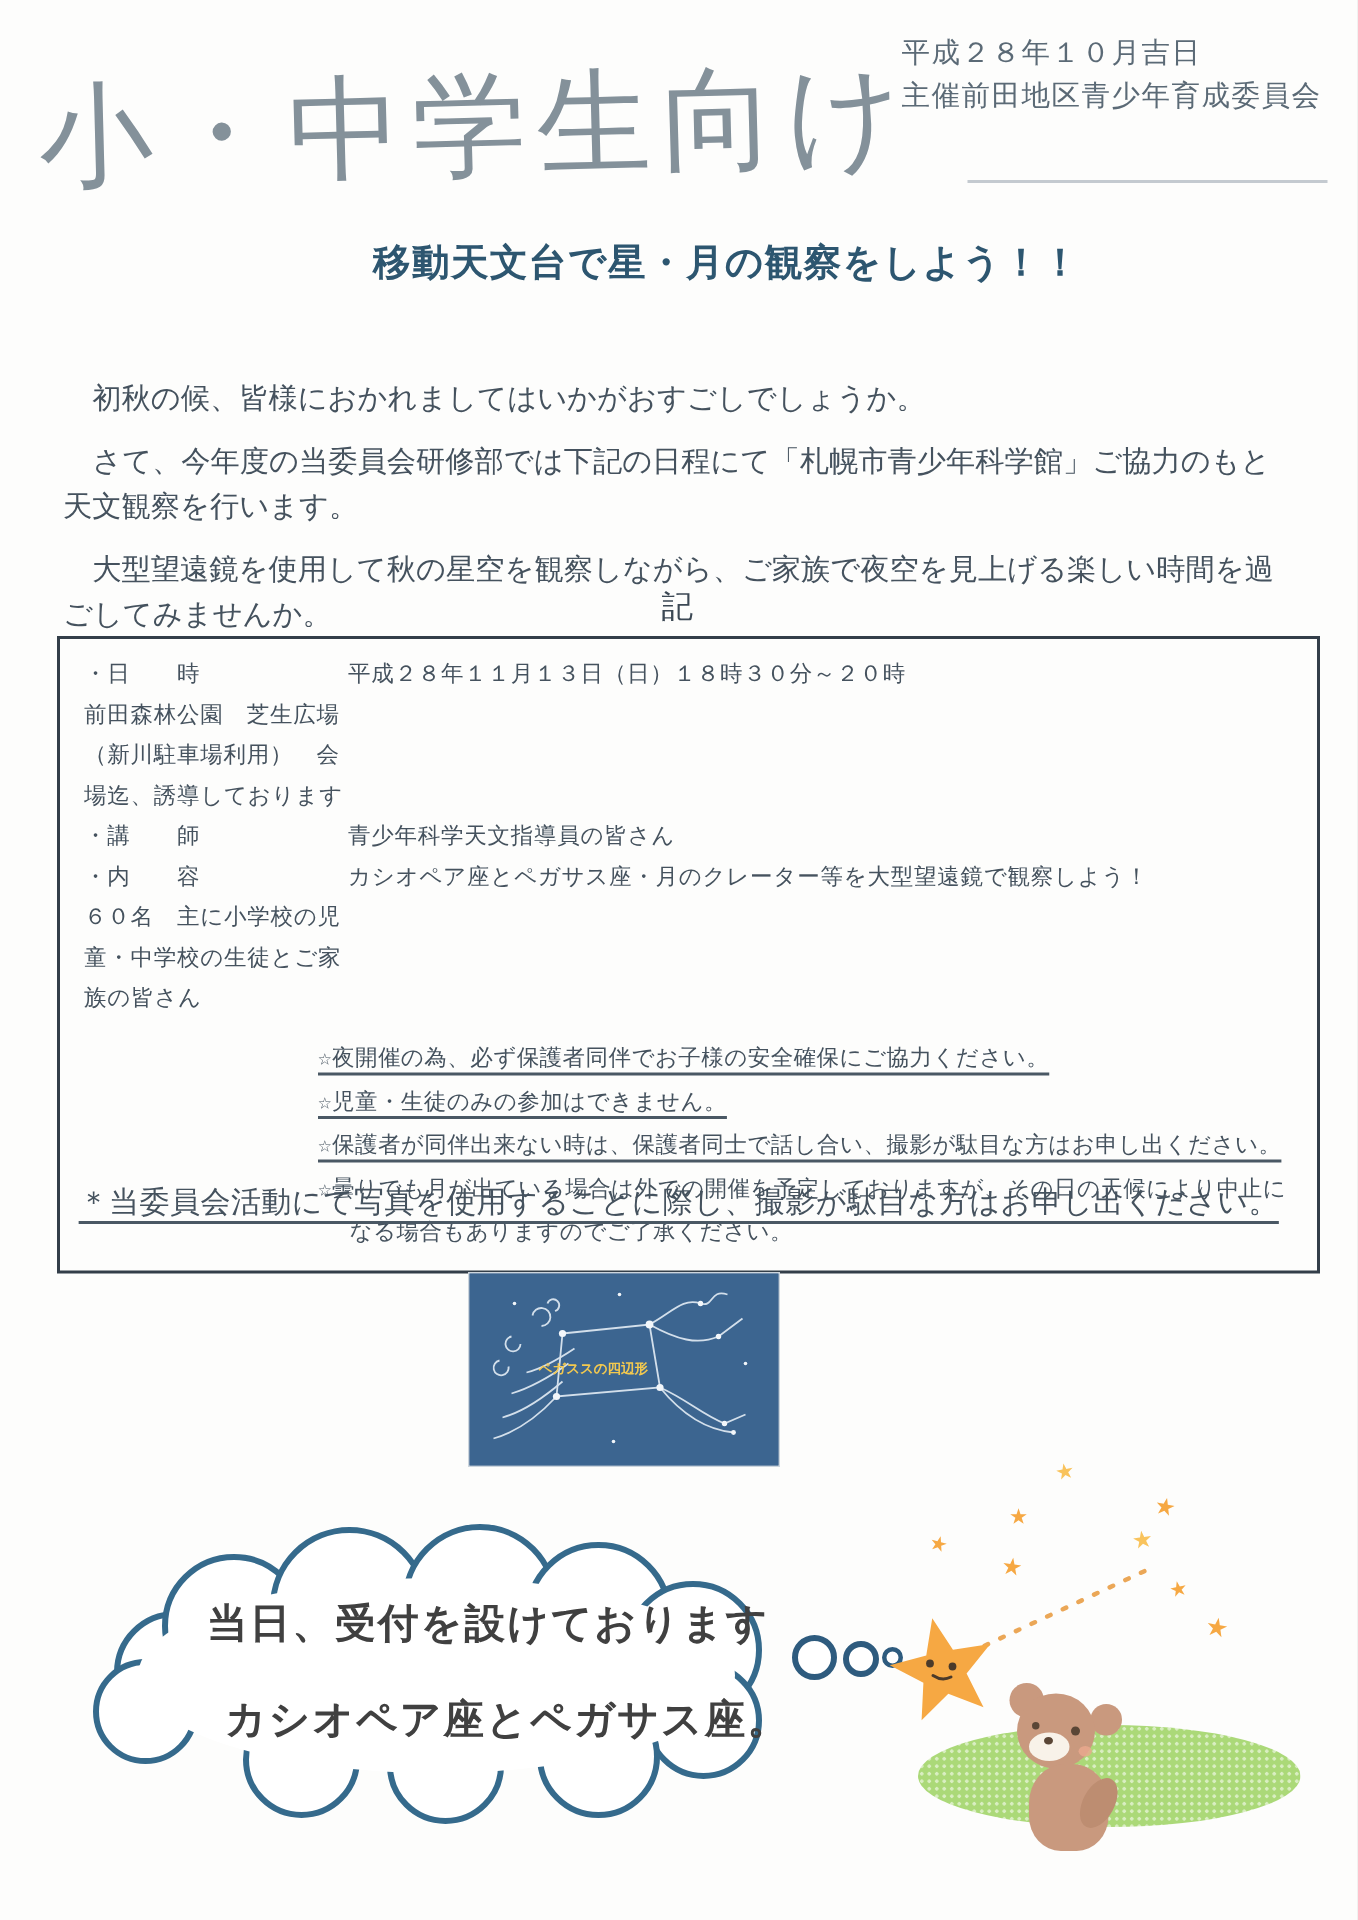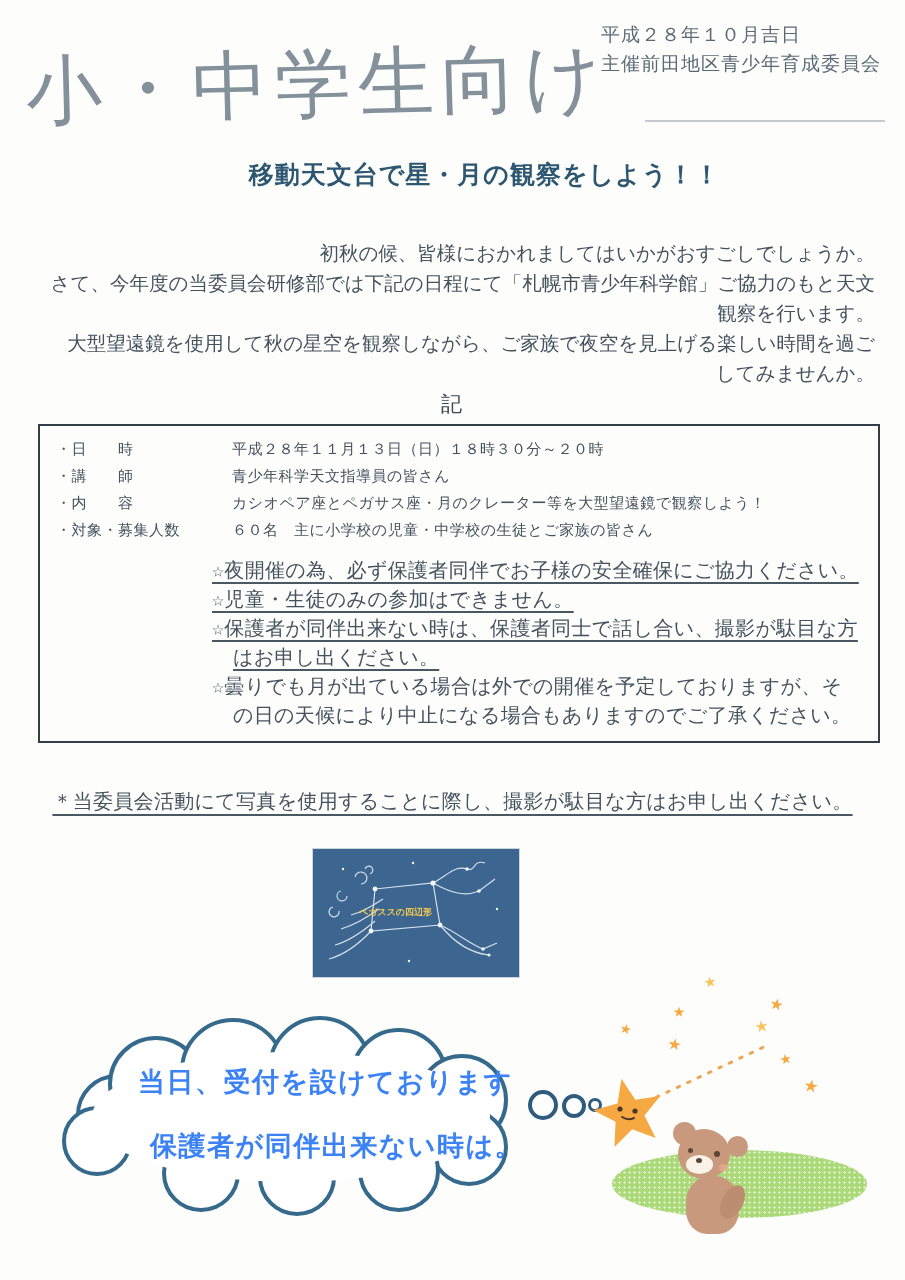"初秋の候、皆様におかれましてはいかがおすごしでしょうか。" .intro p { margin: 0 -> 12px; text-align: right -> none }
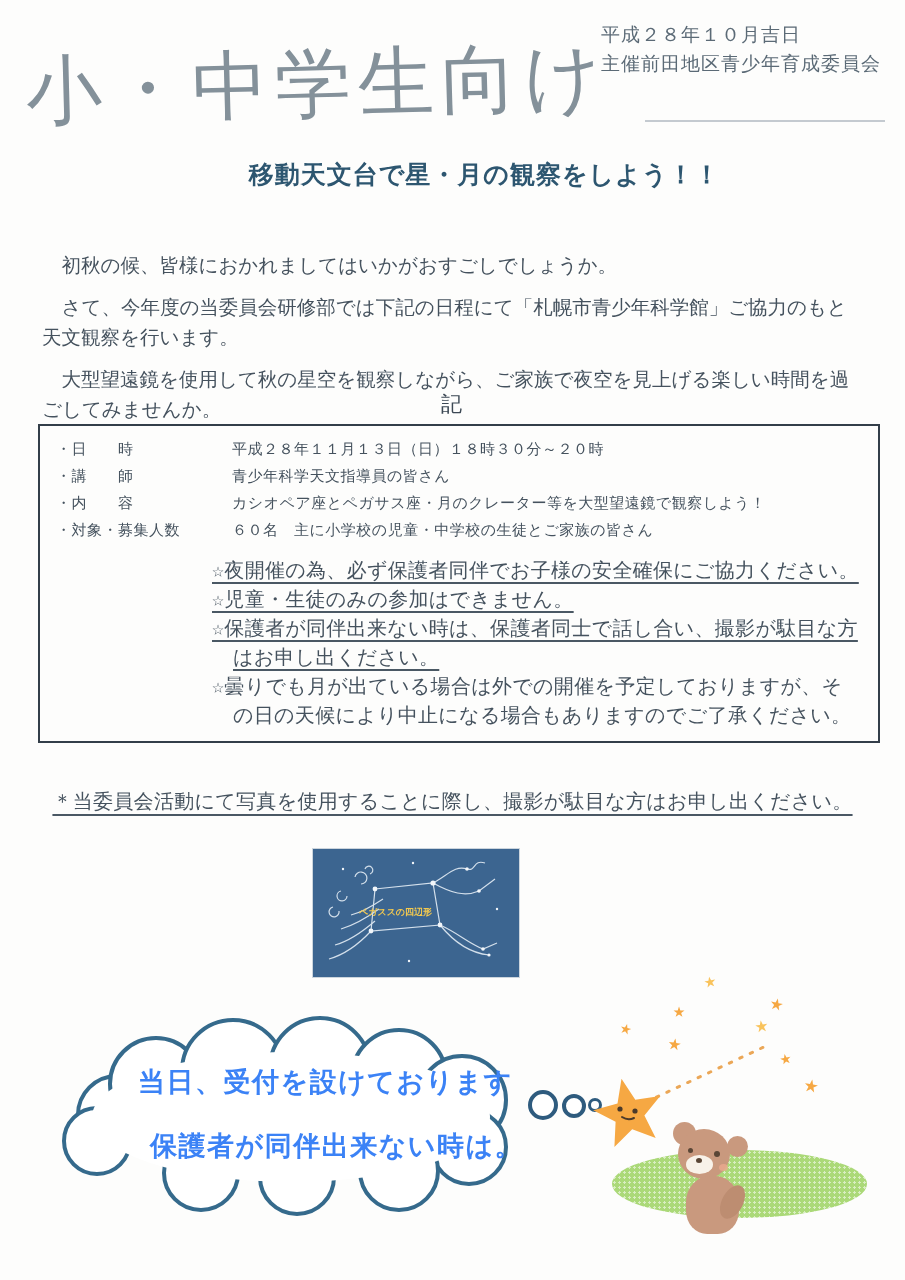"前田森林公園 芝生広場（新川駐車場利用） 会場迄、誘導しております" span { html: none -> <span>前田森林公園 芝生広場（新川駐車場利用） 会場迄、誘導しております</span> }
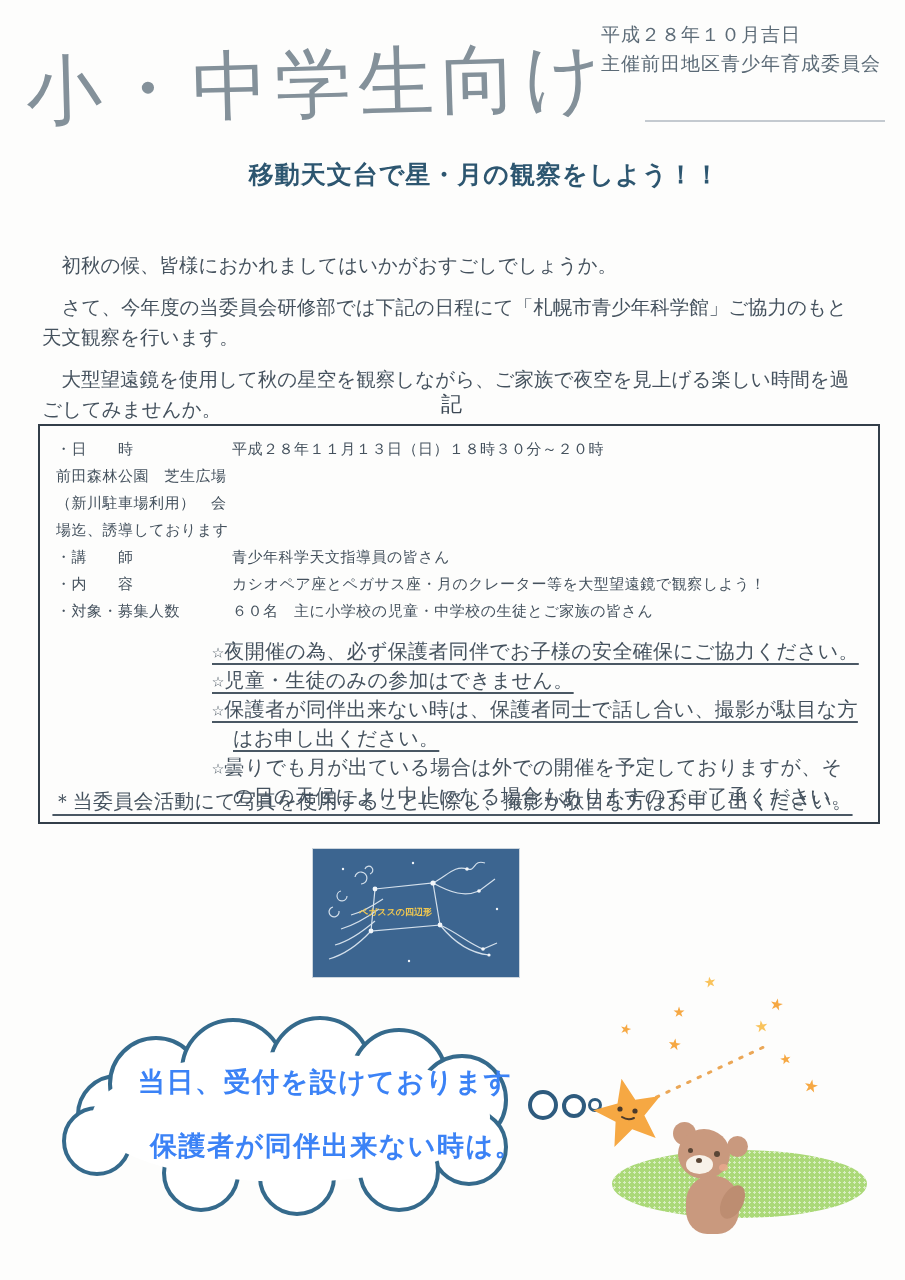"・対象・募集人数" span { html: <span>・対象・募集人数</span> -> none }
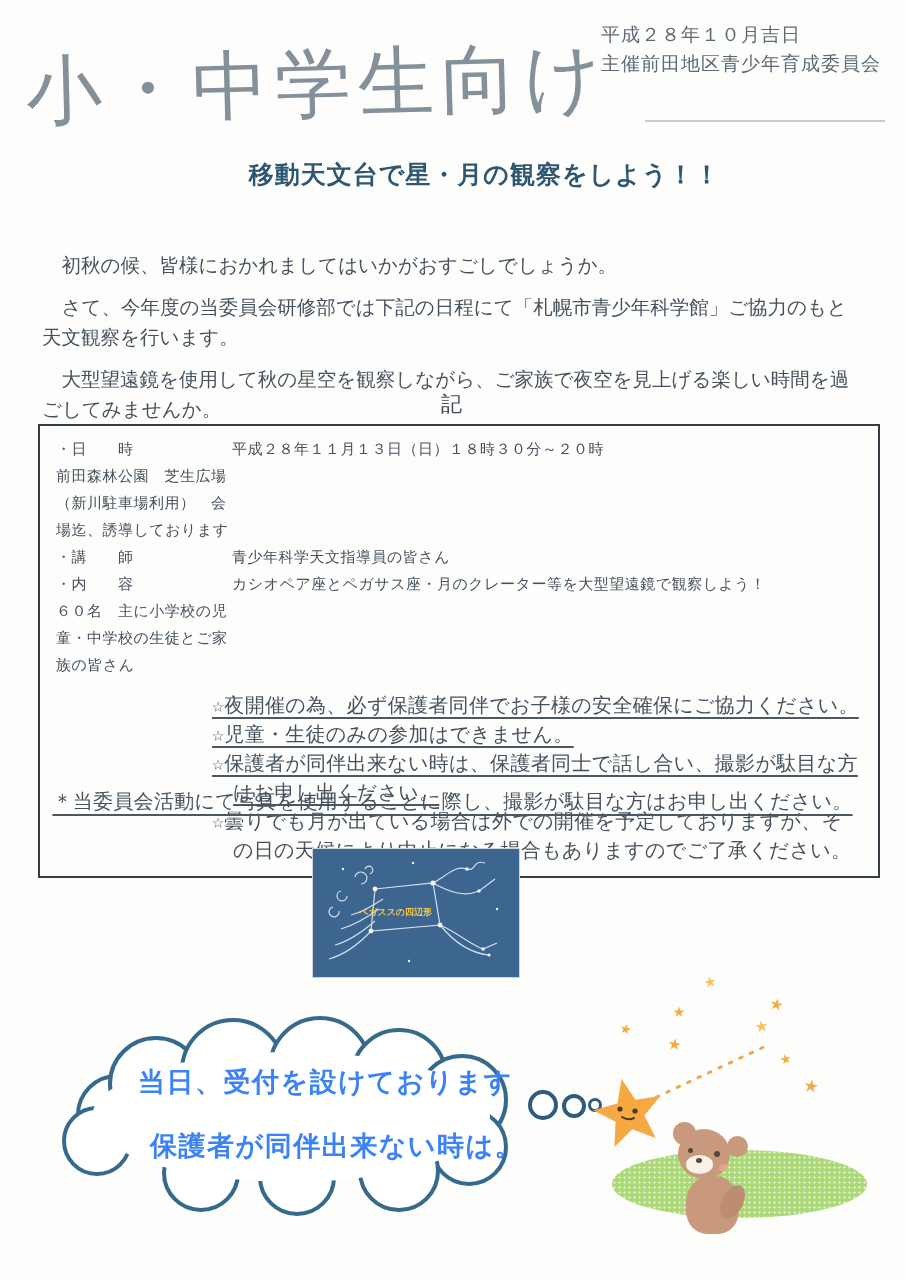"☆夜開催の為、必ず保護者同伴でお子様の安全確保にご協力ください。" .caution { font-size: 20px -> 15px }
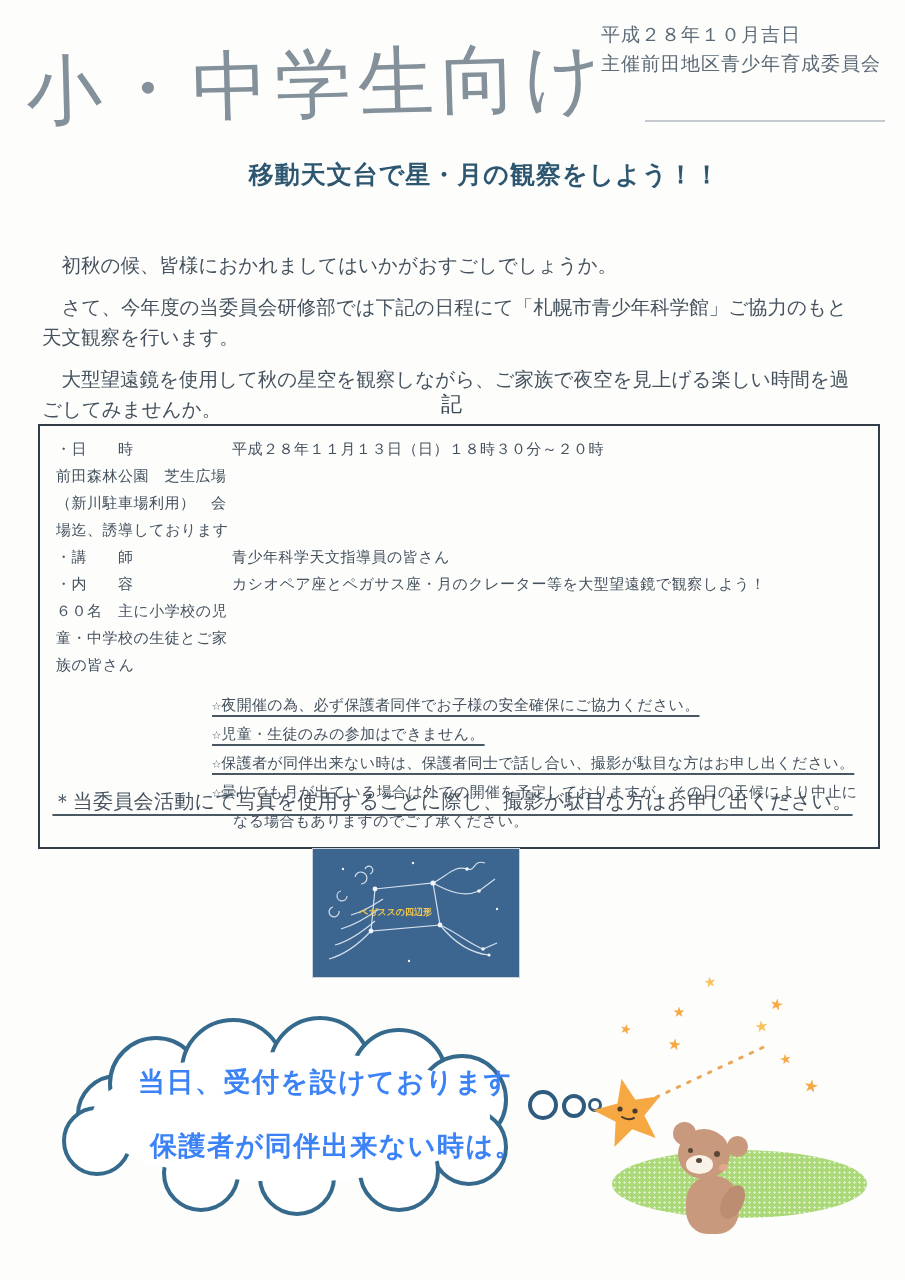"当日、受付を設けております" .cloud-line { color: #3b82f6 -> #404040 }
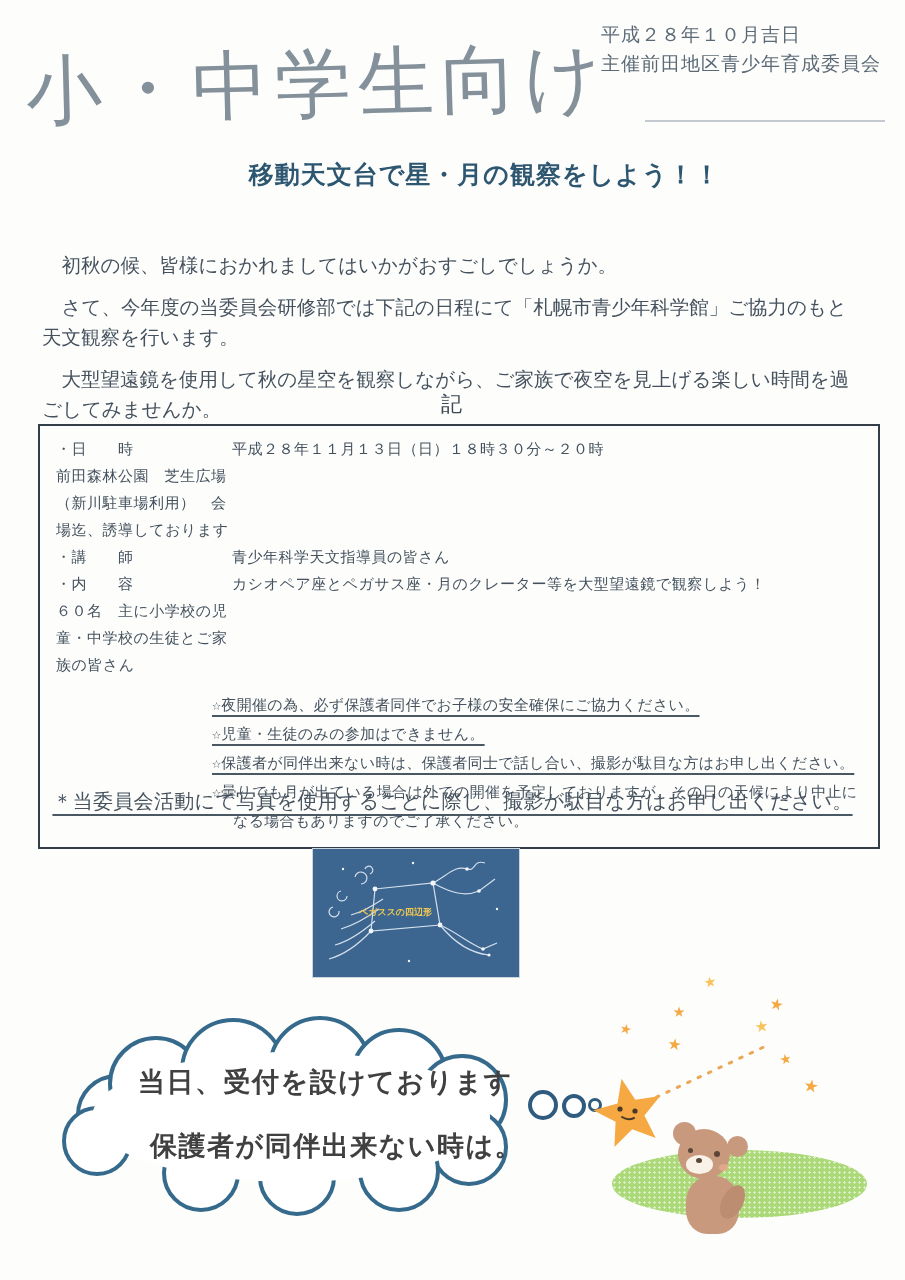"保護者が同伴出来ない時は。" div.cloud-line { text: 保護者が同伴出来ない時は -> カシオペア座とペガサス座 }
